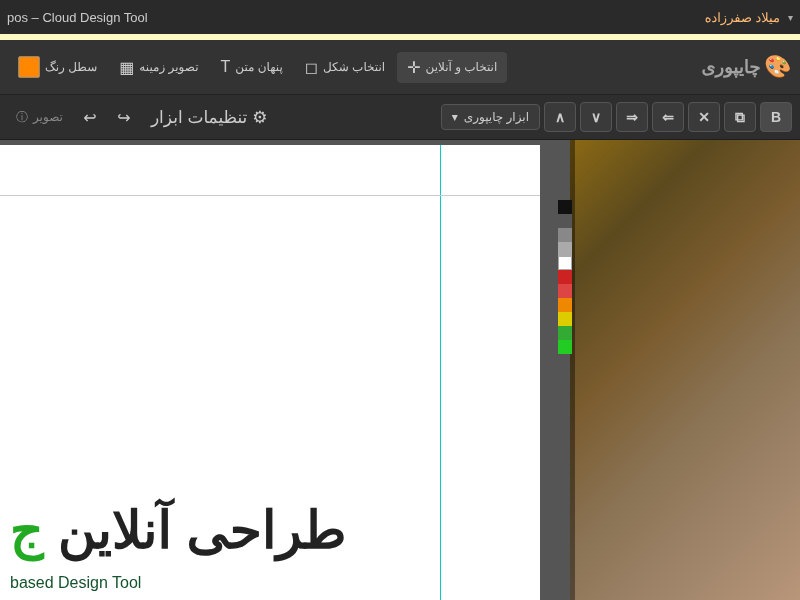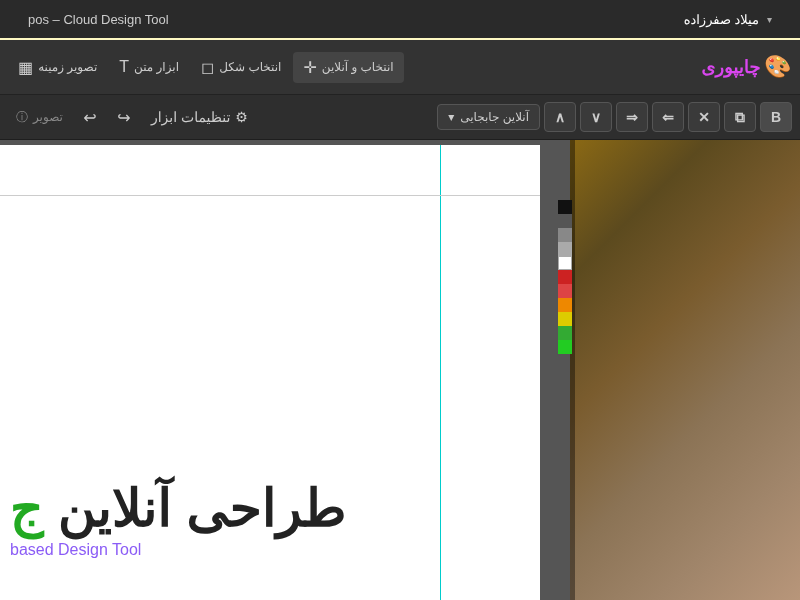"pos – Cloud Design Tool" #title-bar { border-bottom: 2px solid #fef9c3 -> 6px solid #fef9c3; padding: 0 28px -> 0 7px }
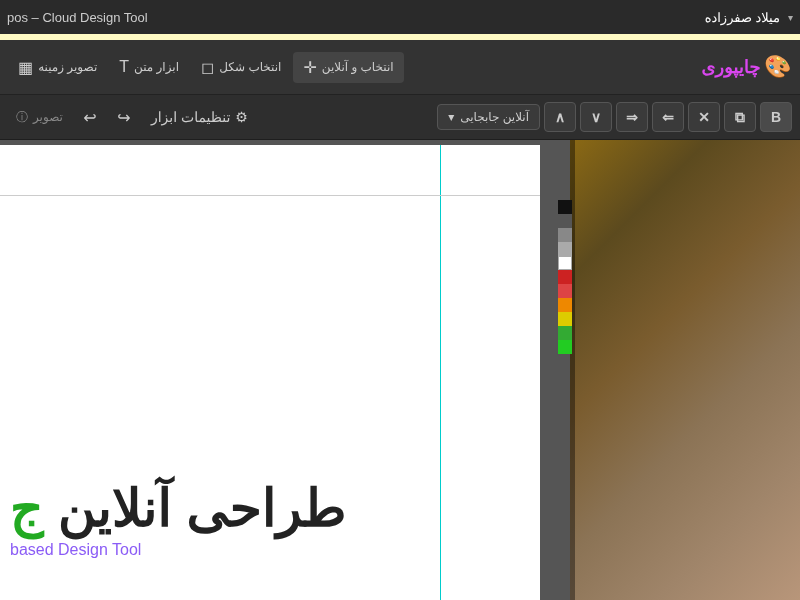"میلاد صفرزاده" #title-bar .user-name { color: #ffffff -> #fdba74 }
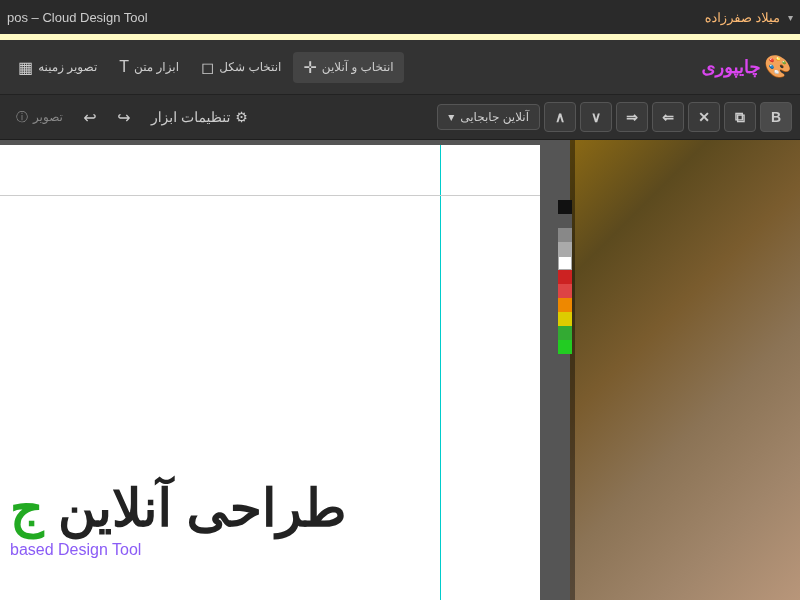"سطل رنگ" button.tool-btn { html: none -> <button> <span>سطل رنگ</span> <span></span> </button> }
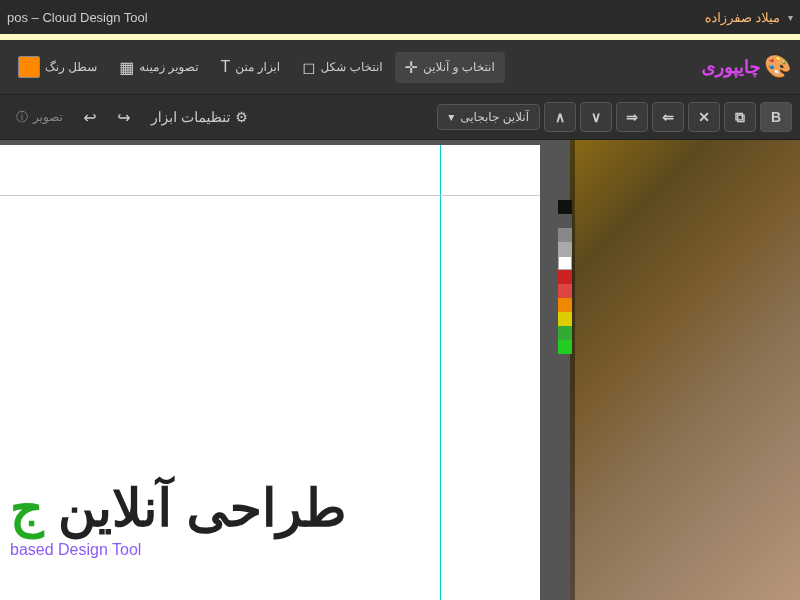"ابزار متن" span { text: ابزار -> پنهان }
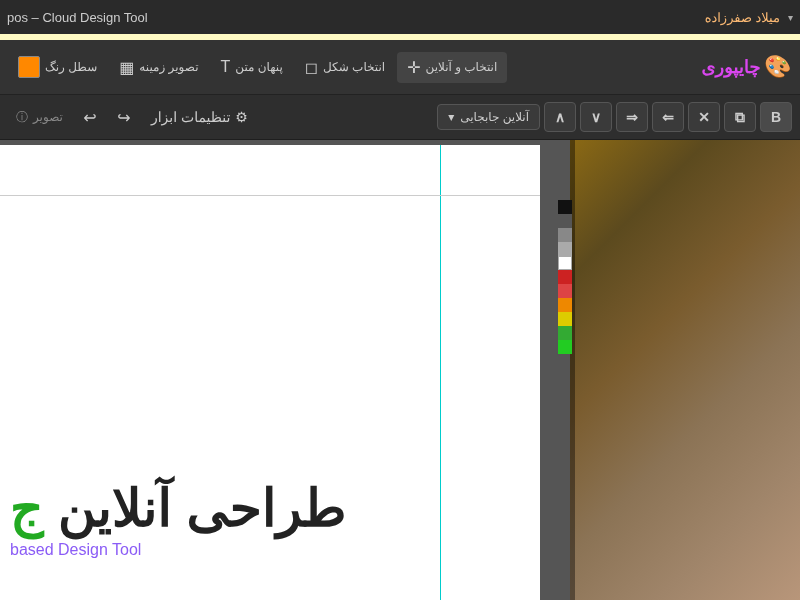"چایپوری" span { color: #d946ef -> #a3a3a3 }
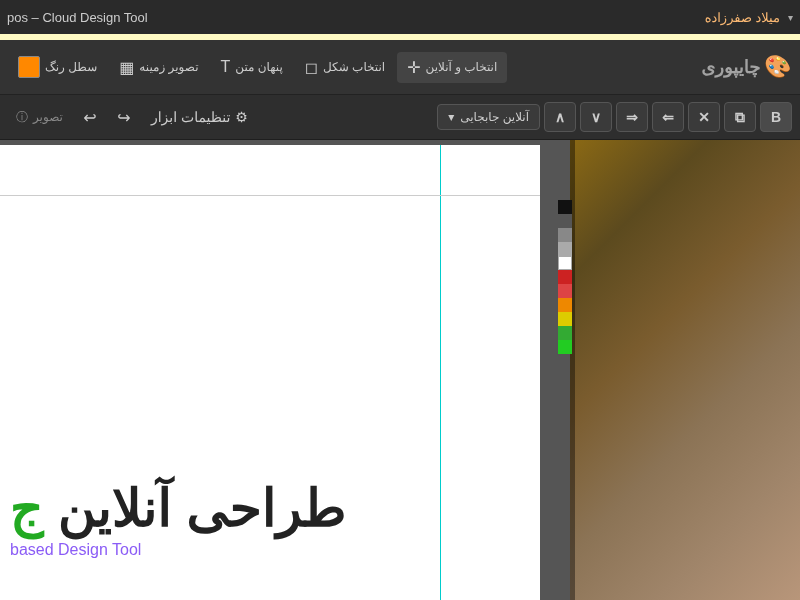"تنظیمات ابزار" .settings-btn { font-size: 14px -> 17px }
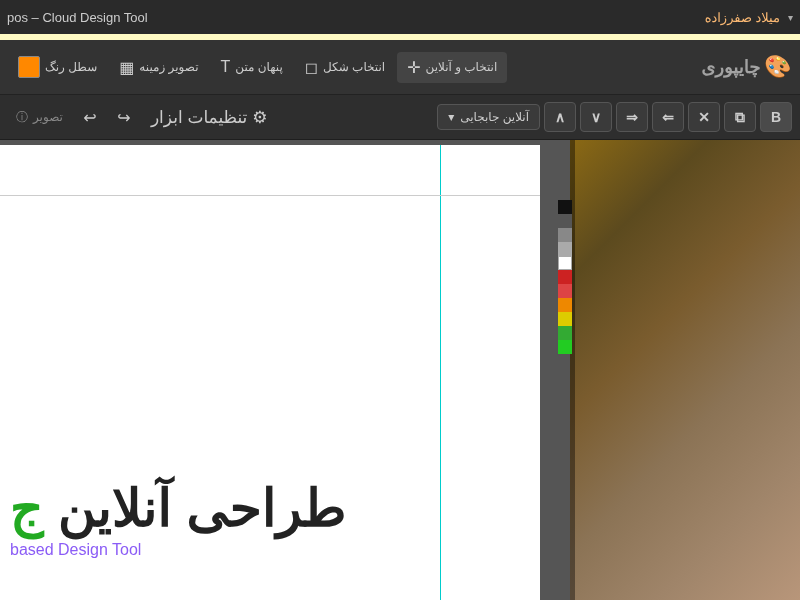"آنلاین جابجایی" span { text: آنلاین جابجایی -> ابزار چایپوری }
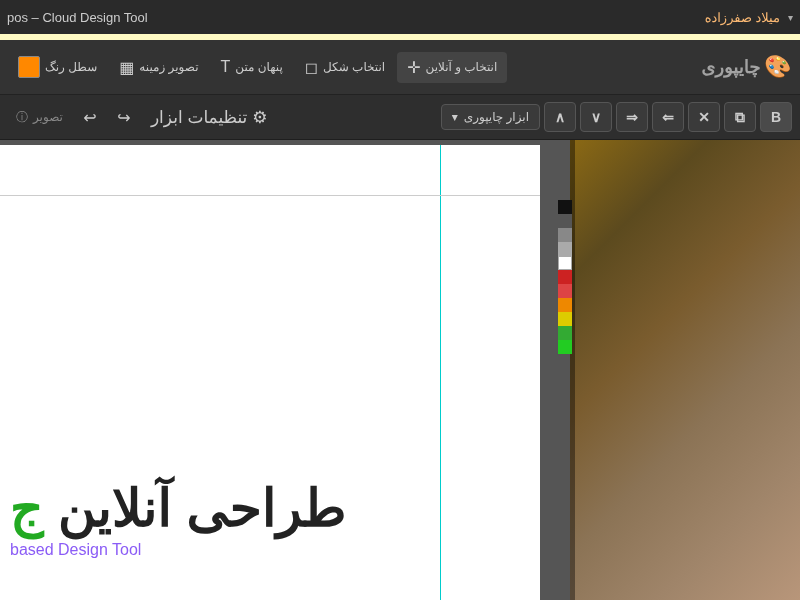"طراحی آنلاین ج" .canvas-content { bottom: 46px -> 13px }
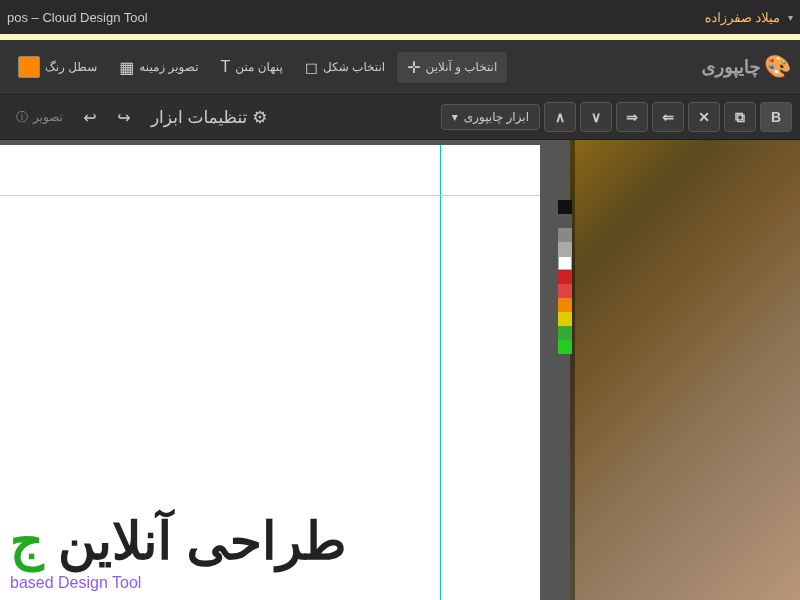"based Design Tool" .subtitle-text { color: #8b5cf6 -> #14532d; margin-top: 7px -> 18px }
